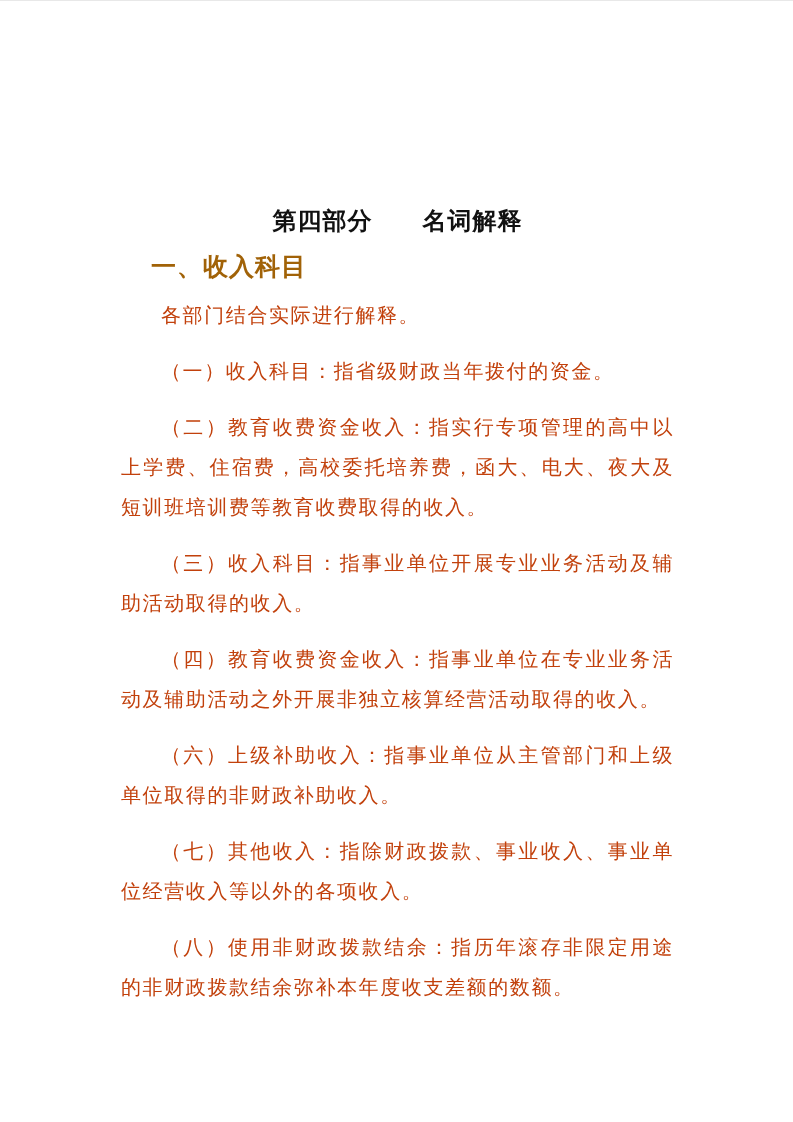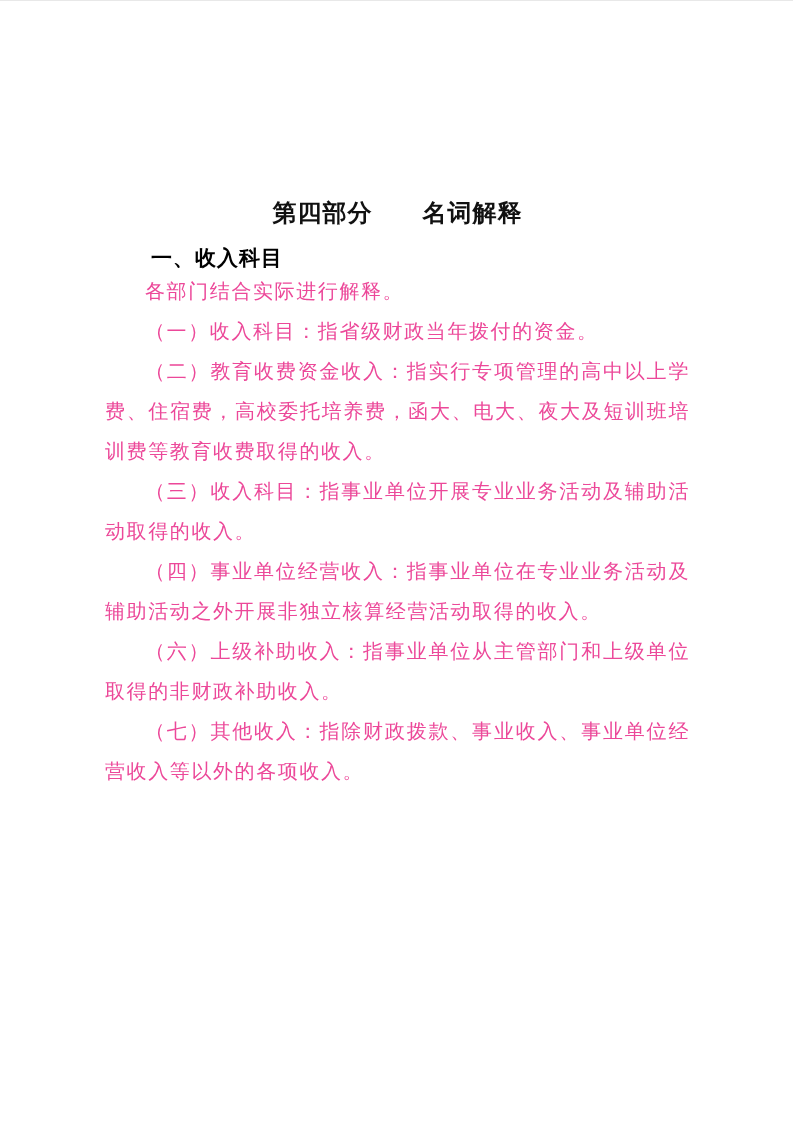"第四部分 名词解释" .content { top: 8px -> 16px }
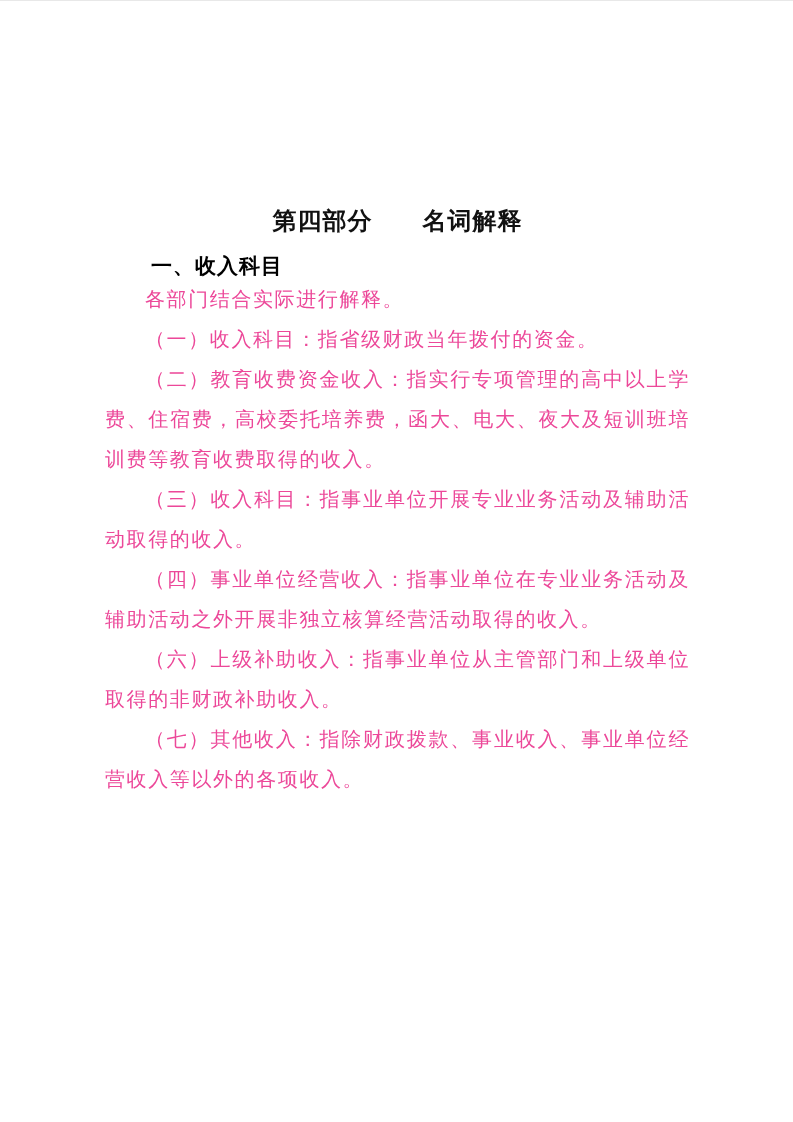"一、收入科目" .section-heading { color: #000000 -> #a16207; font-size: 21px -> 25px }
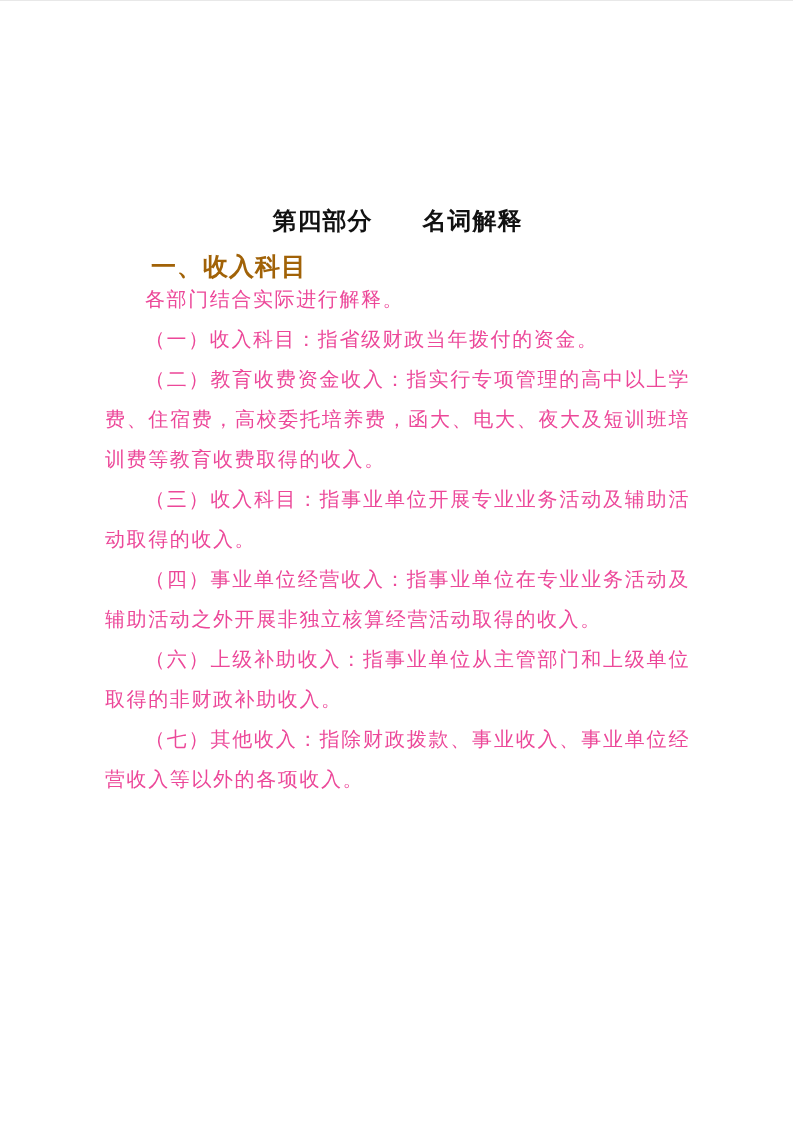"各部门结合实际进行解释。" .body-text p { color: #ec4899 -> #c2410c; margin: 0 -> 16px }
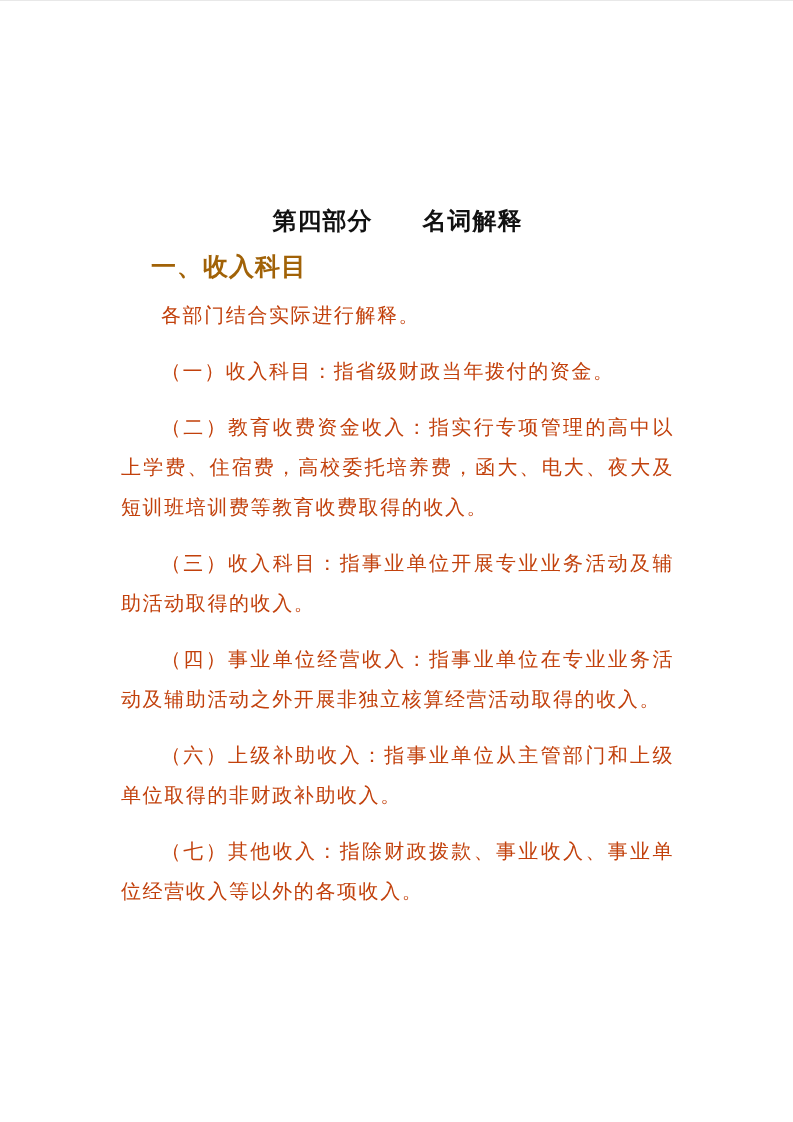"（四）事业单位经营收入：指事业单位在专业业务活动及辅助活动之外开展非独立核算经营" p { text: 事业单位经营 -> 教育收费资金 }
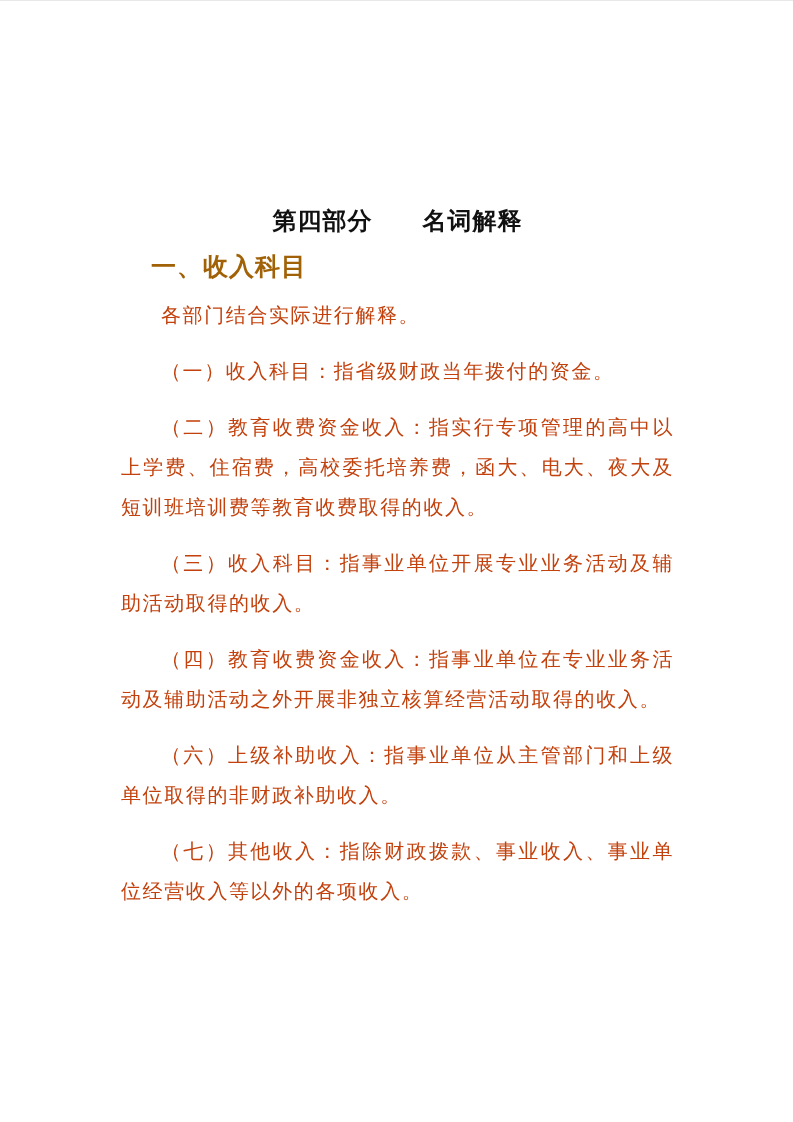"（八）使用非财政拨款结余：指历年滚存非限定用途的非财政拨款结余弥补本年度收支差额" p { html: none -> <p>（八）使用非财政拨款结余：指历年滚存非限定用途的非财政拨款结余弥补本年度收支差额的数额。</p> }
